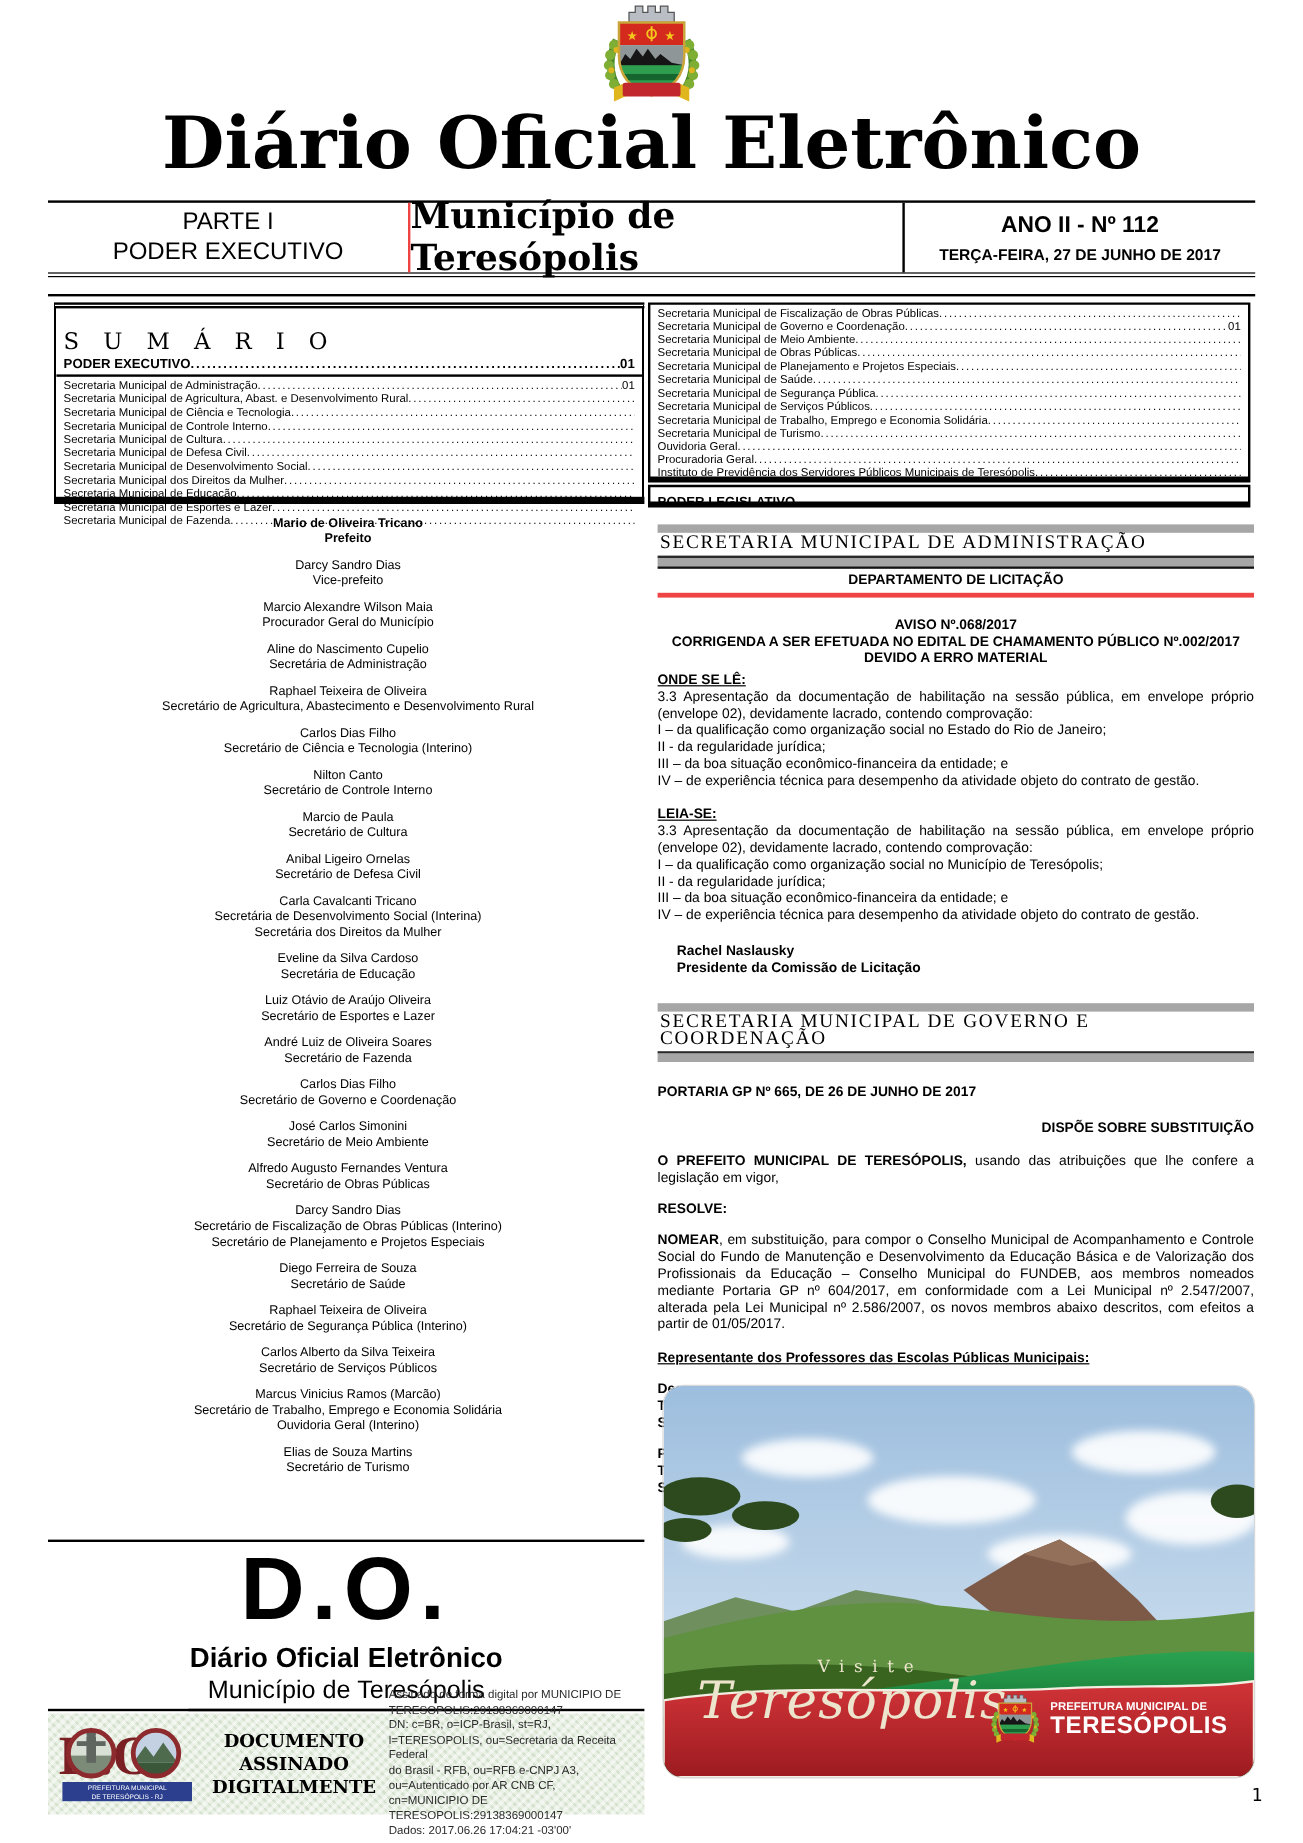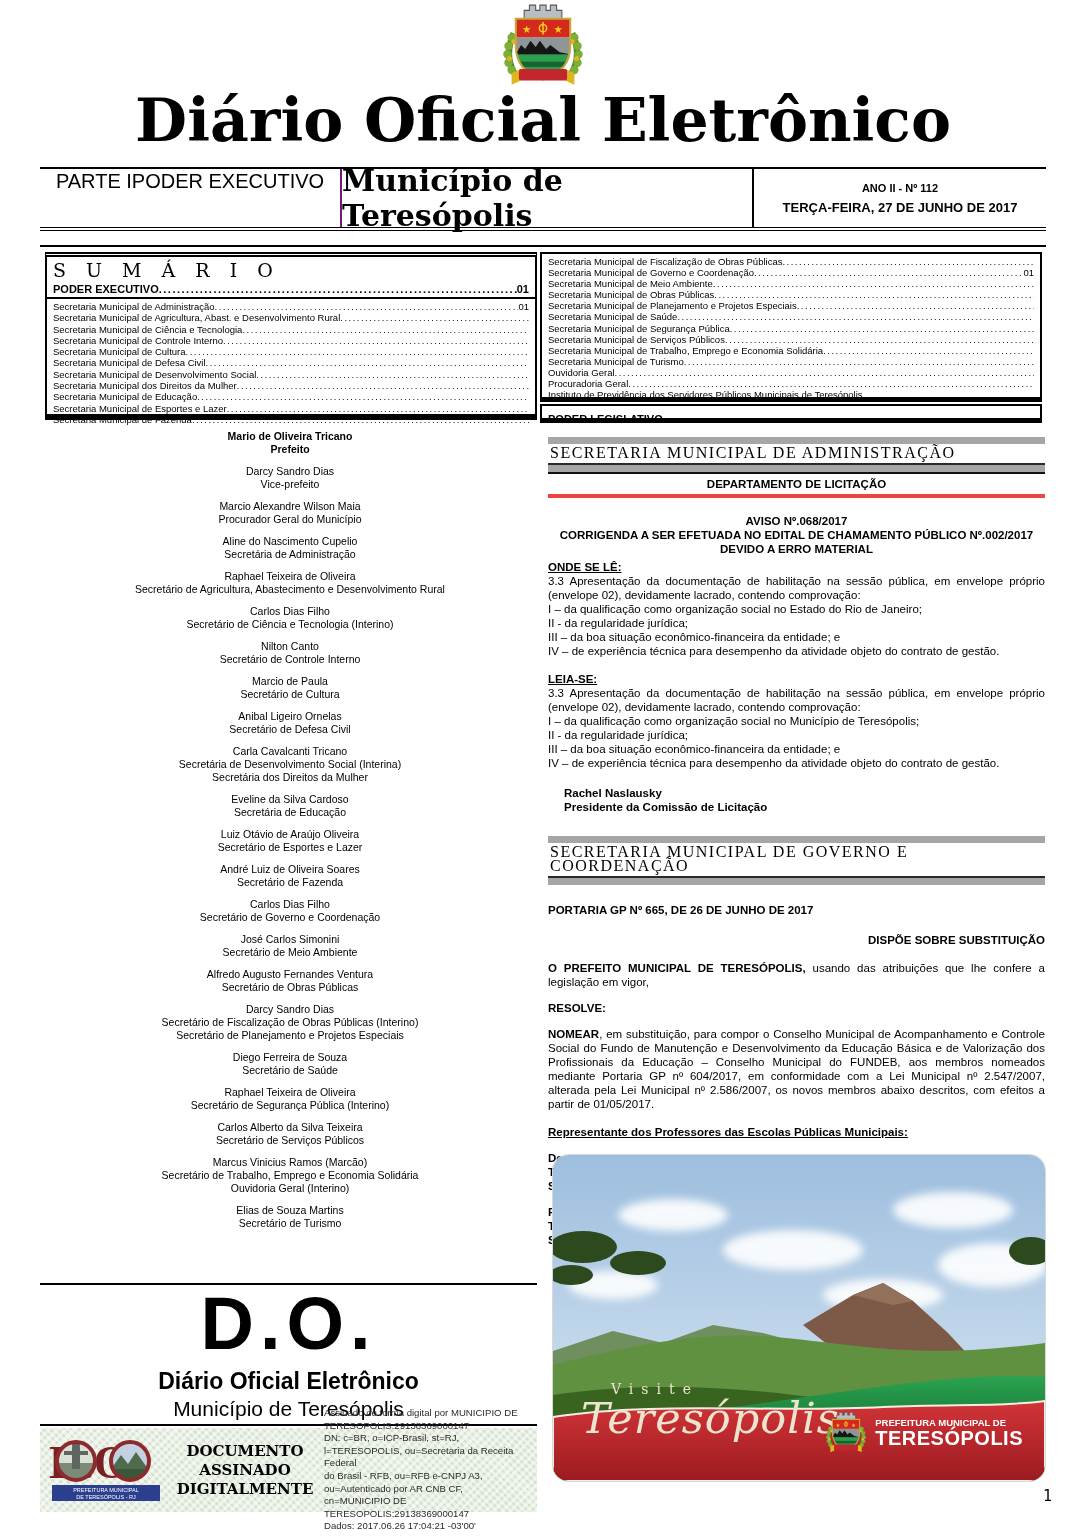"PARTE I" .band-left { border-right: 2px solid #701a75 -> 2px solid #ef4444; flex-direction: row -> column }
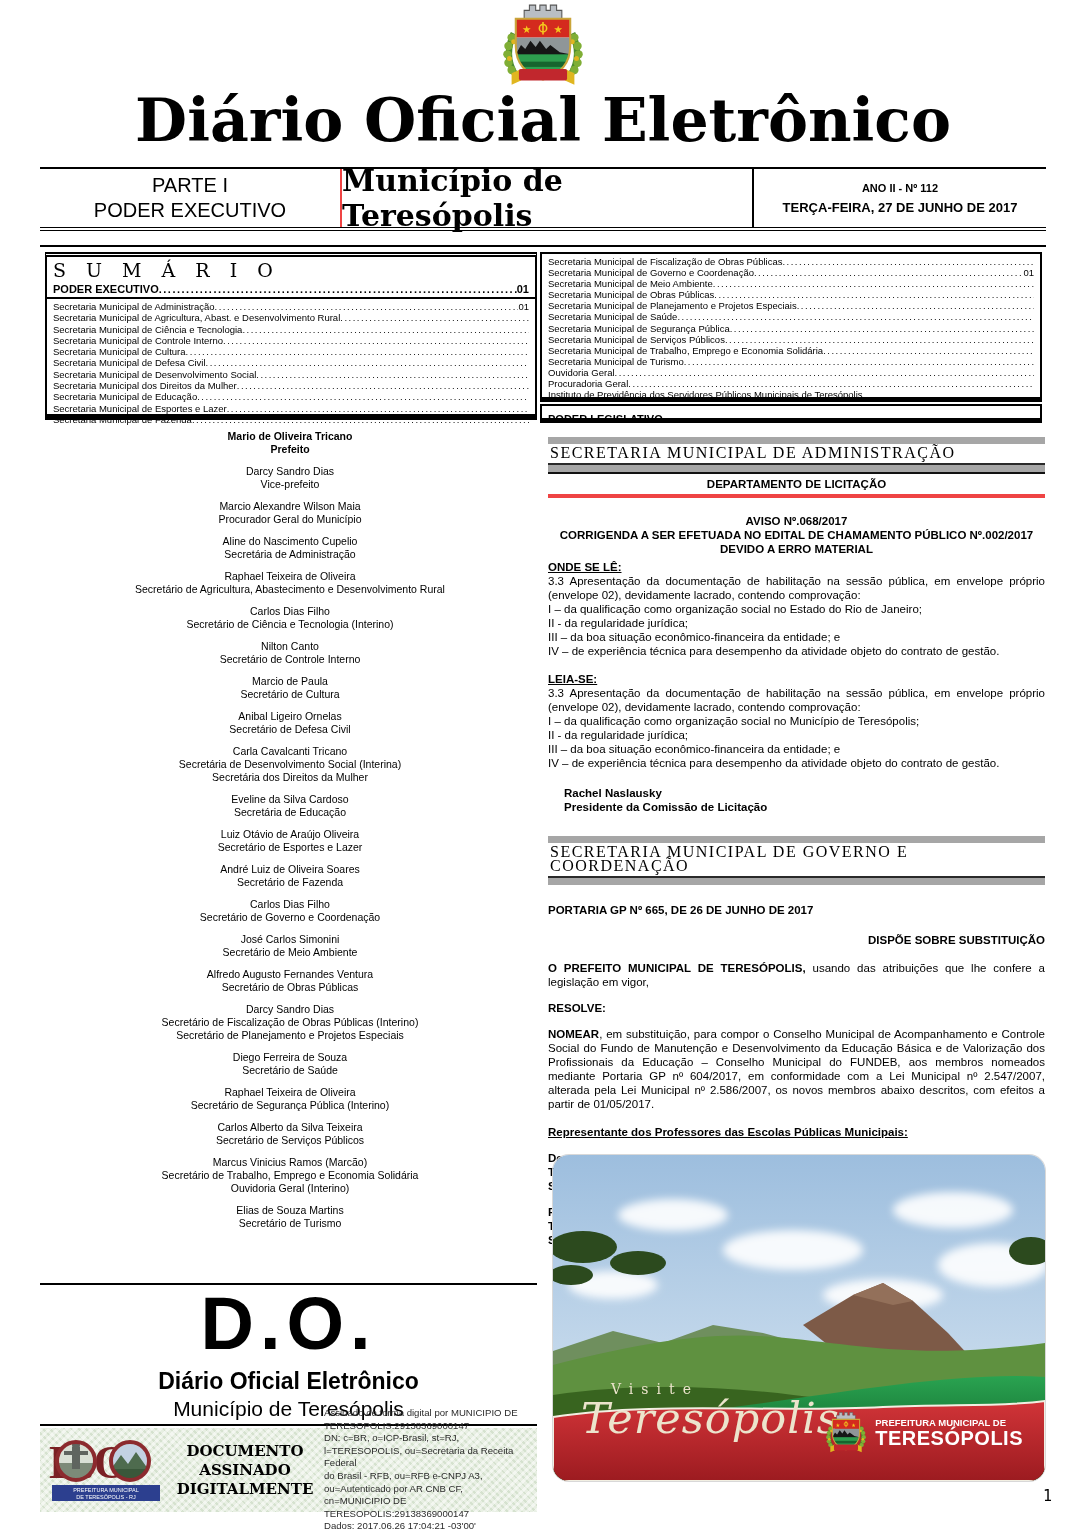"ANO II - Nº 112" .edition { font-size: 11px -> 19px }
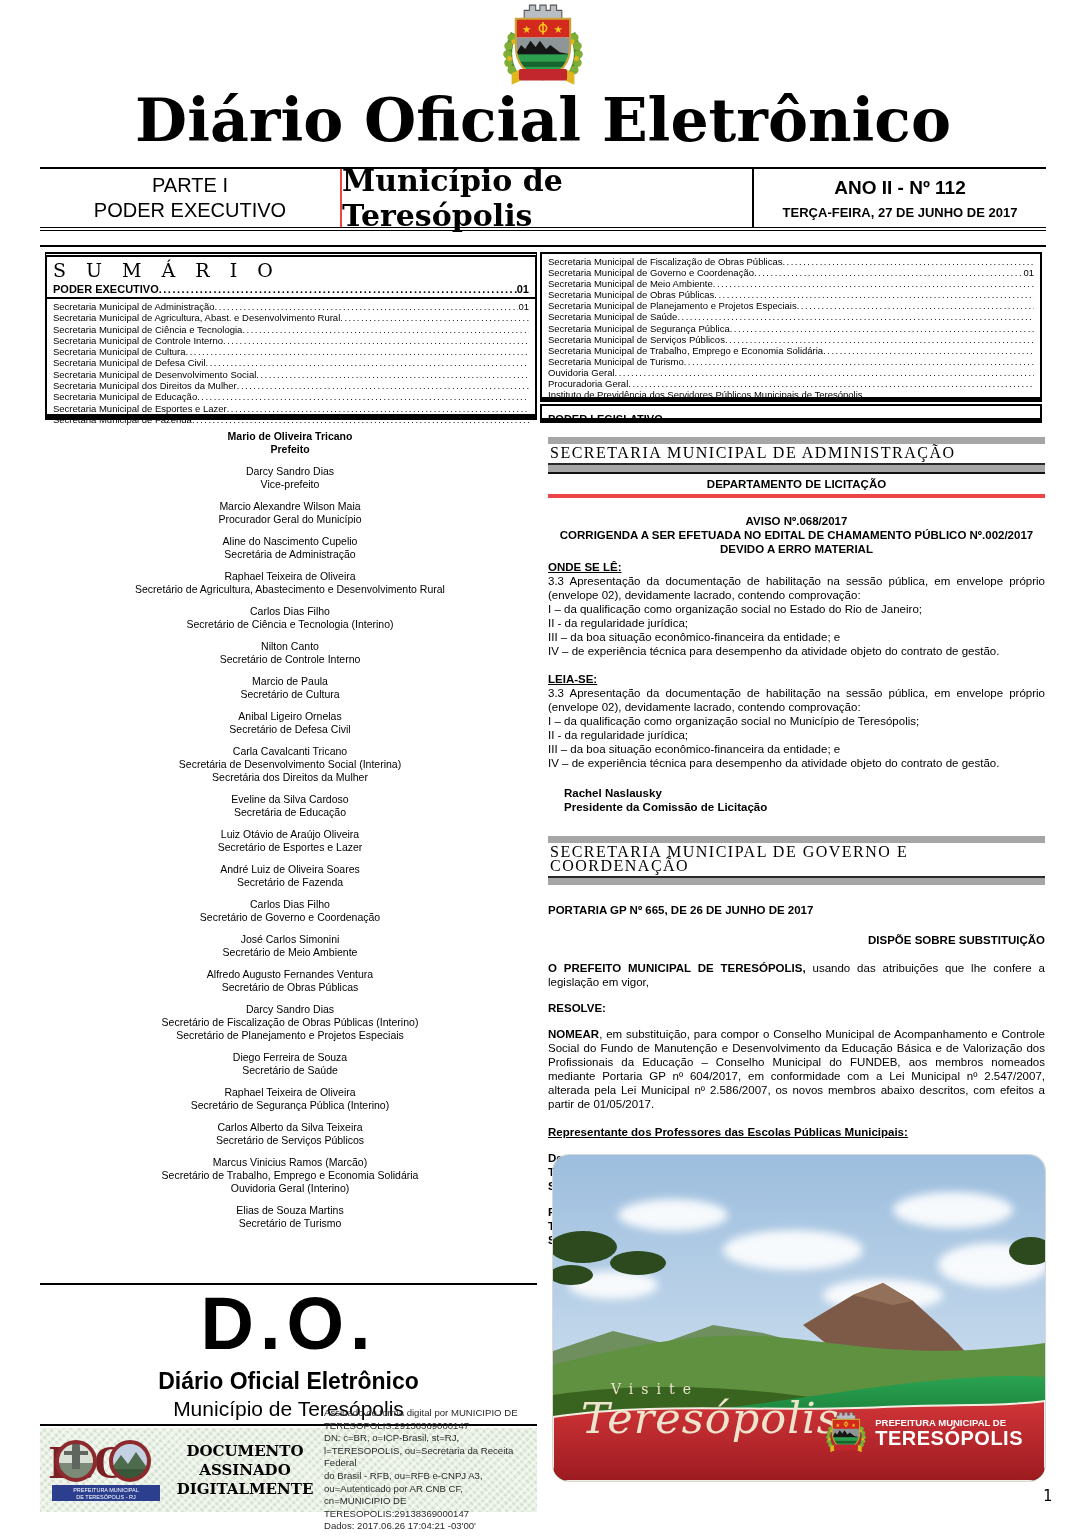"S U M Á R" .sum-left { padding: 1px 6px 0 -> 16px 6px 0 }
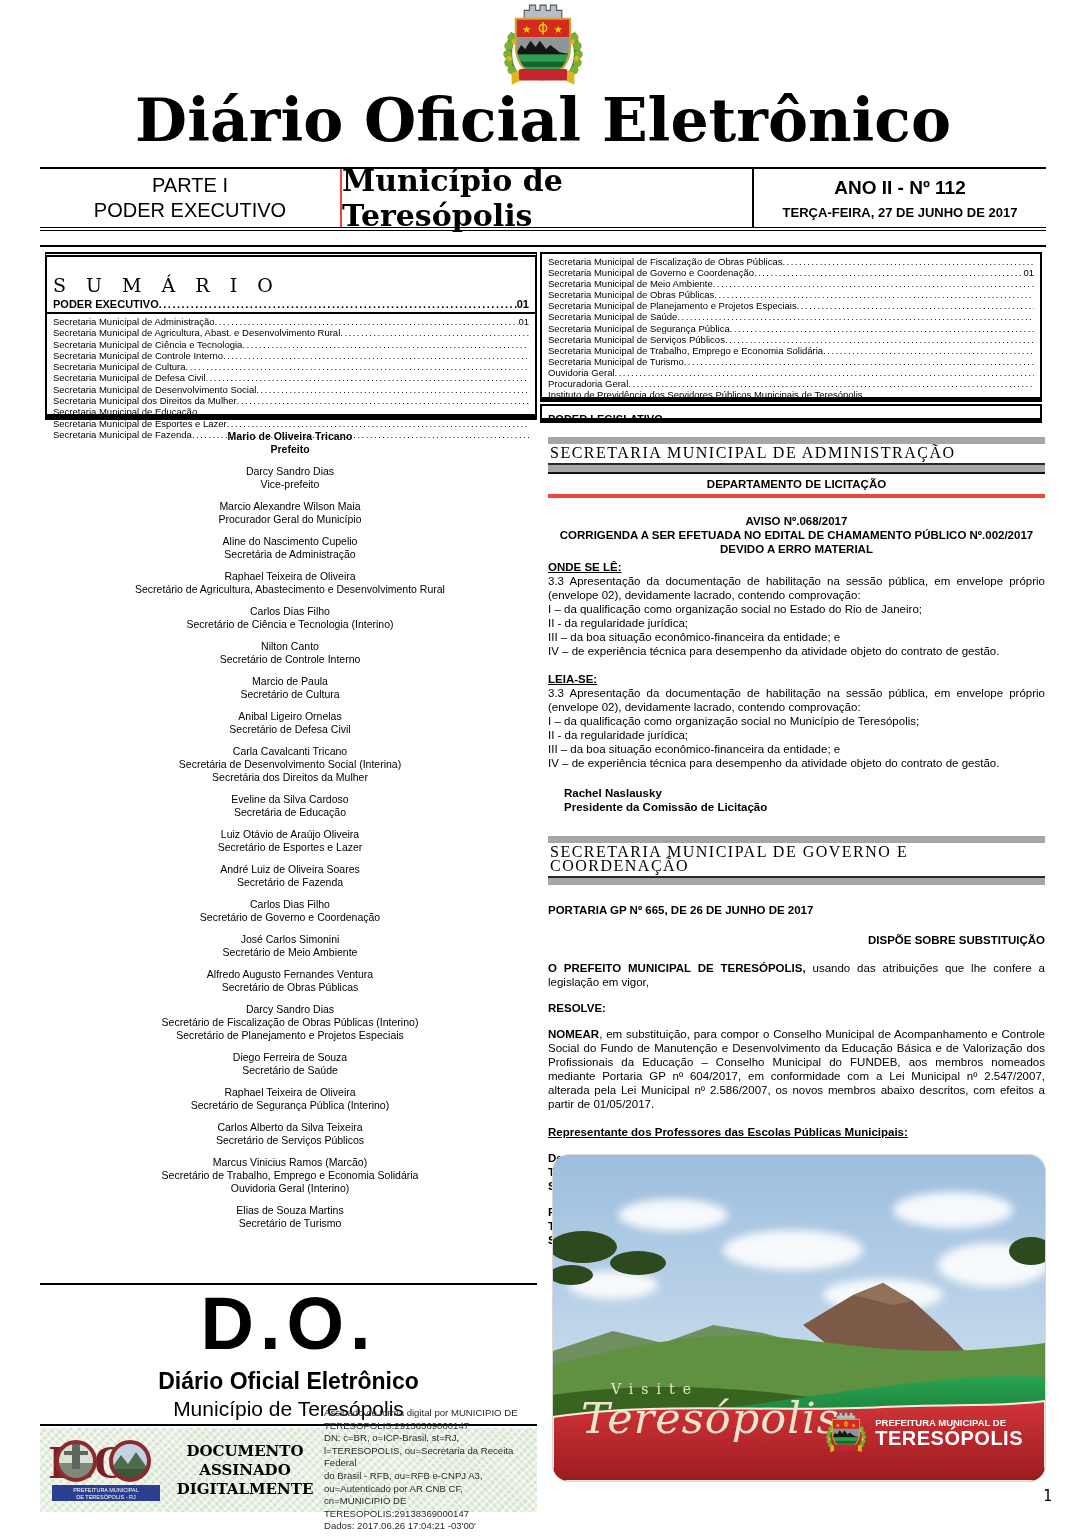"Visite" .visite-small { text-align: none -> center }
